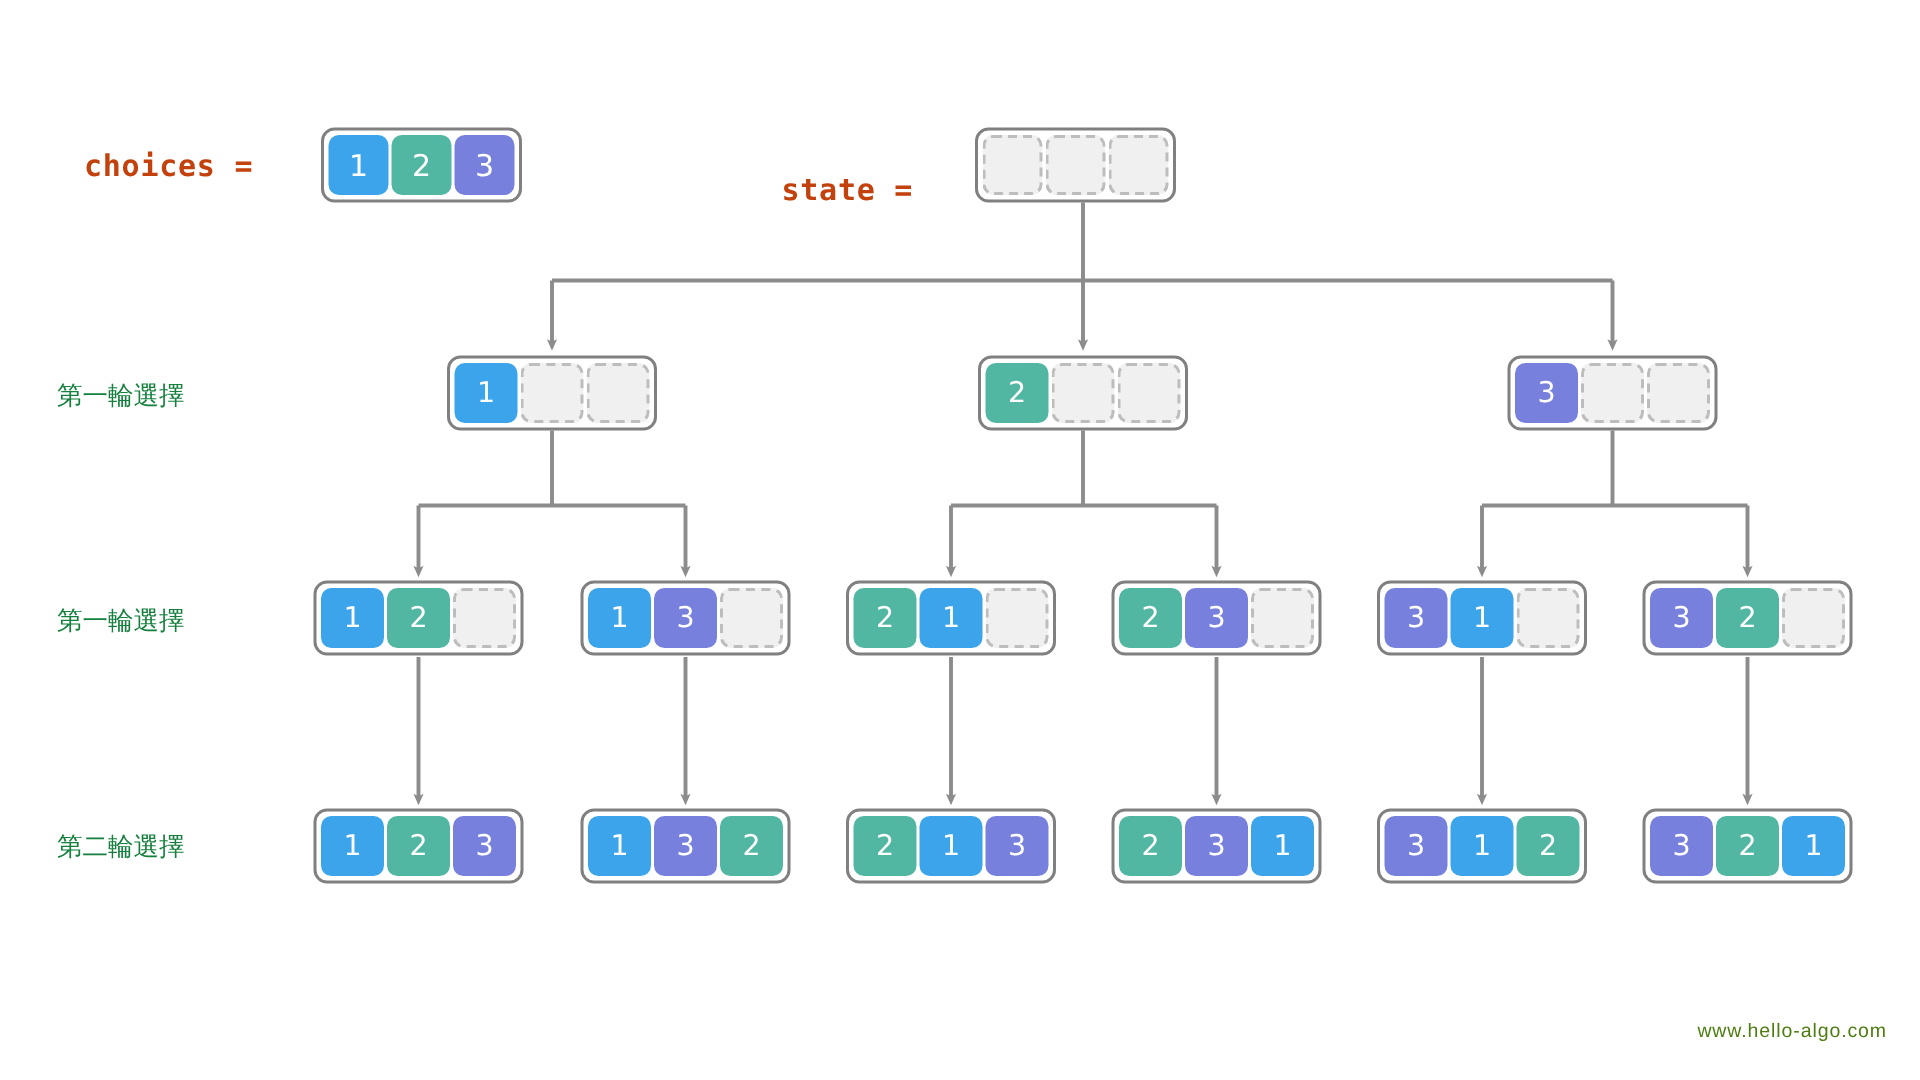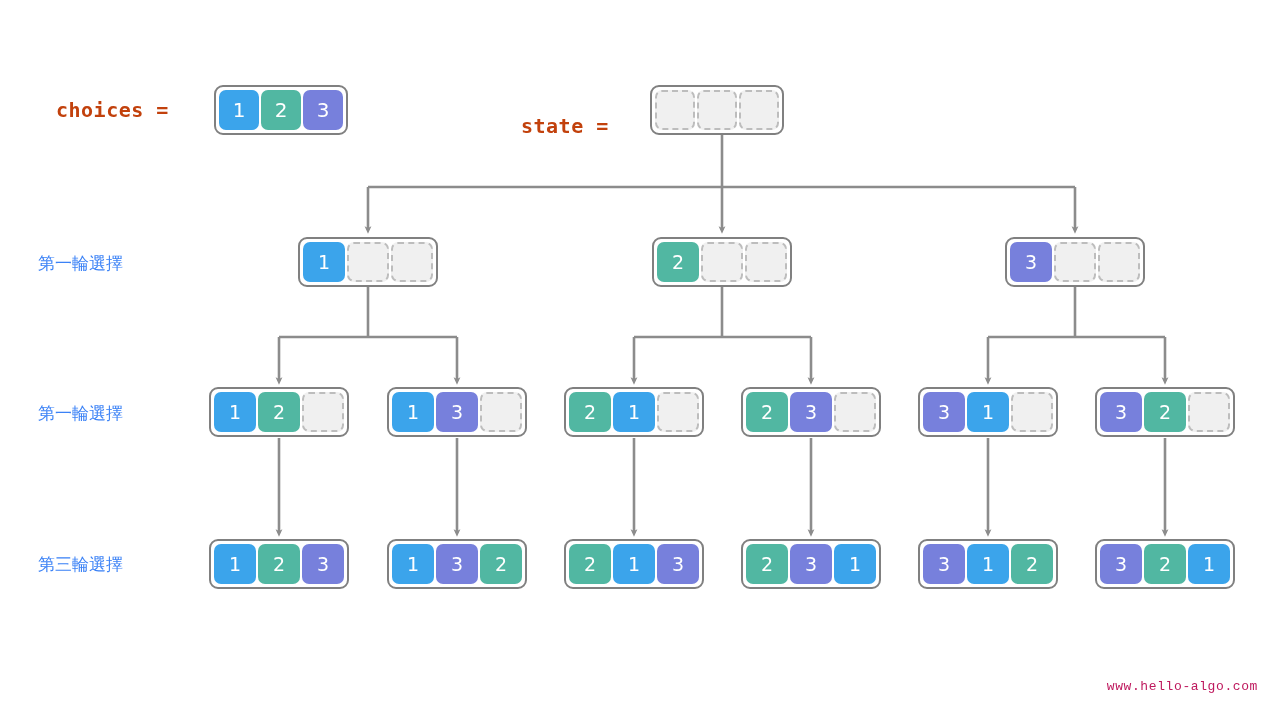"第一輪選擇" .row-label { color: #3b82f6 -> #15803d }
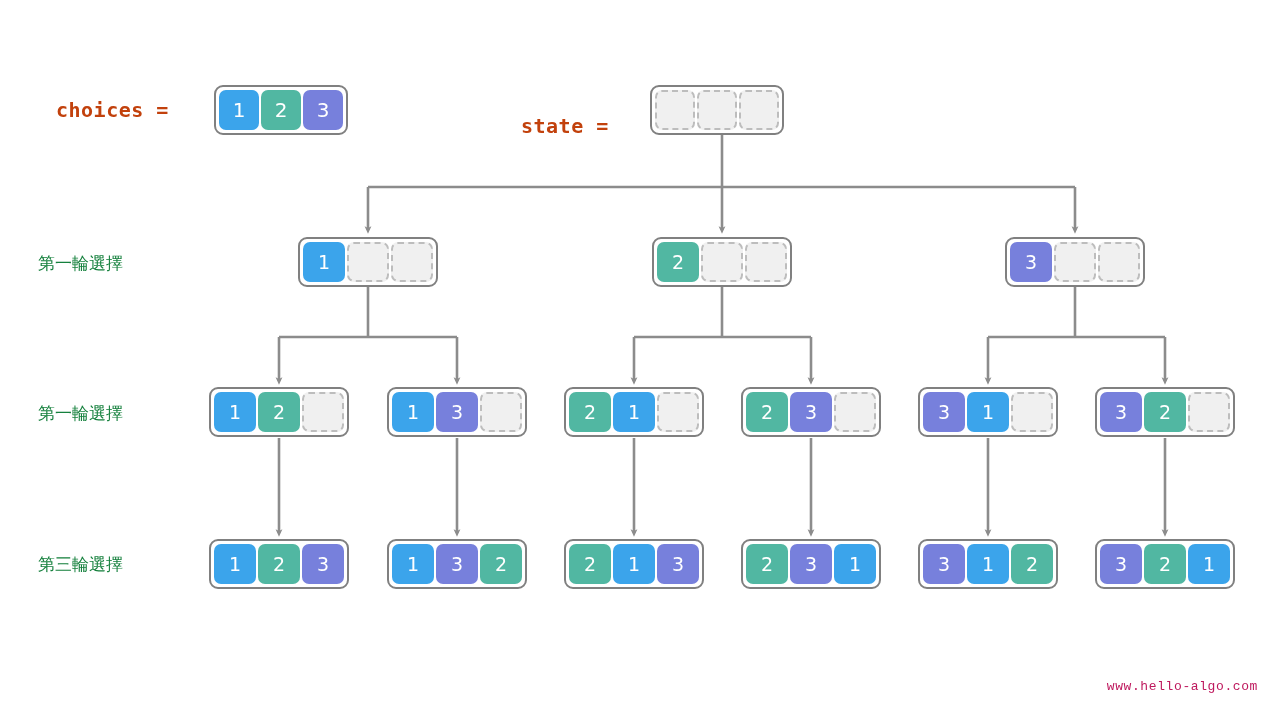"第三輪選擇" div.row-label { text: 三 -> 二 }
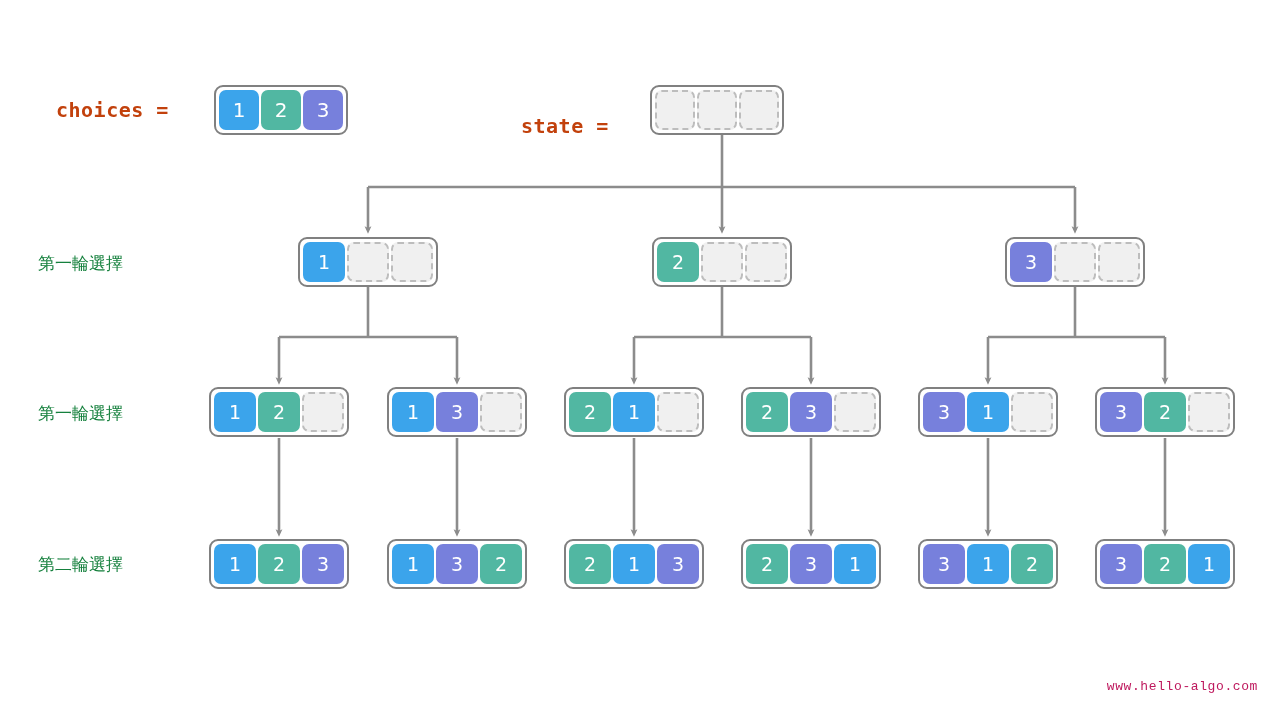"www.hello-algo.com" .watermark { color: #be185d -> #4d7c0f; font-family: Liberation Mono, monospace -> Liberation Sans, sans-serif }
